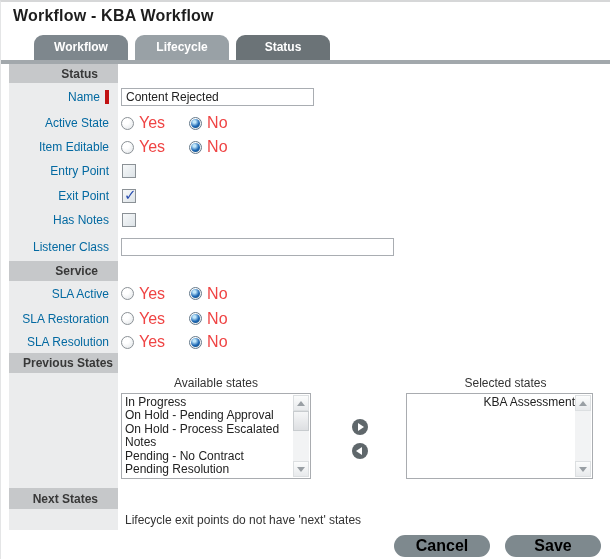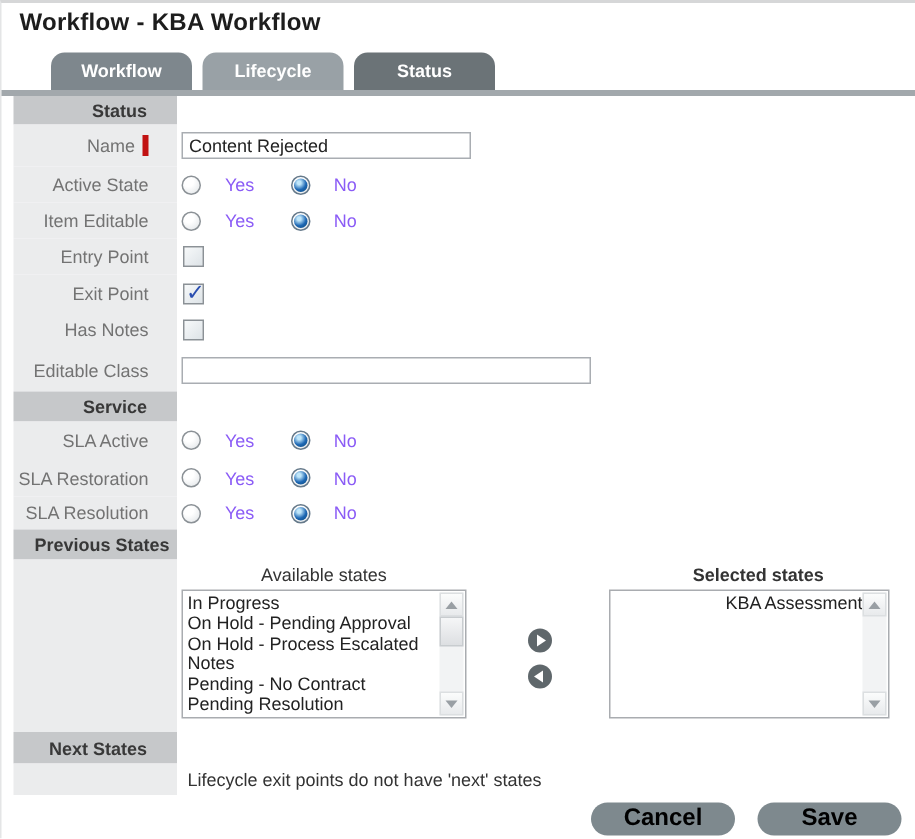"Name" .lbl { color: #737373 -> #0369a1; padding-right: 19px -> 9px }
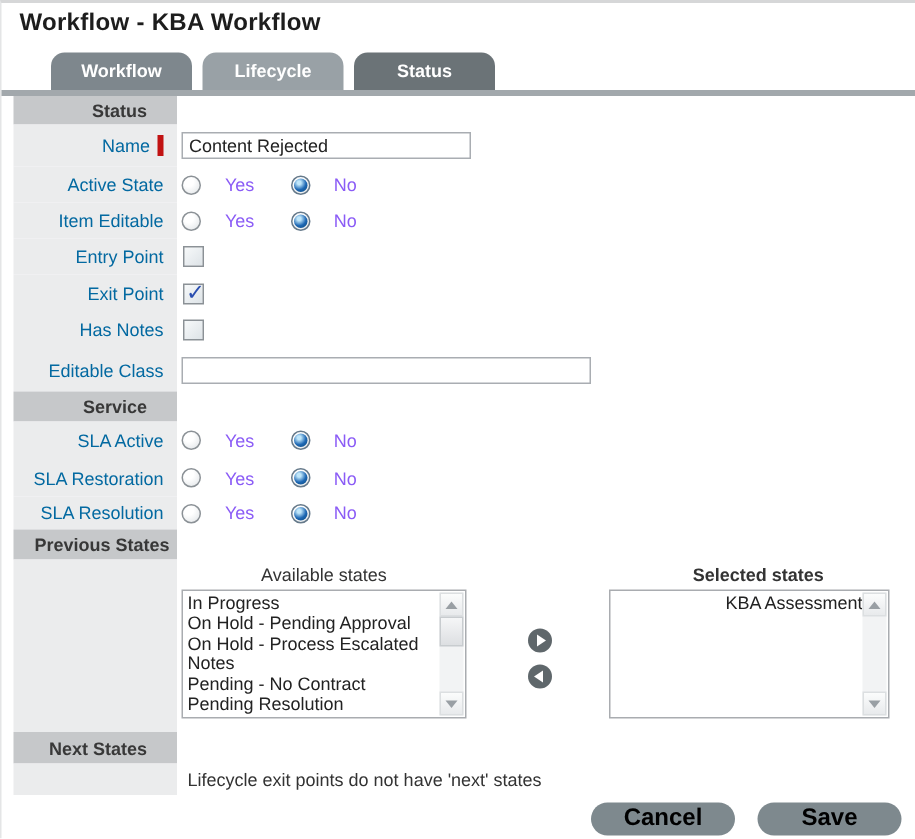"Yes" .optlbl { color: #8b5cf6 -> #ef4444; font-size: 12px -> 16px; margin-left: 16px -> 5px }
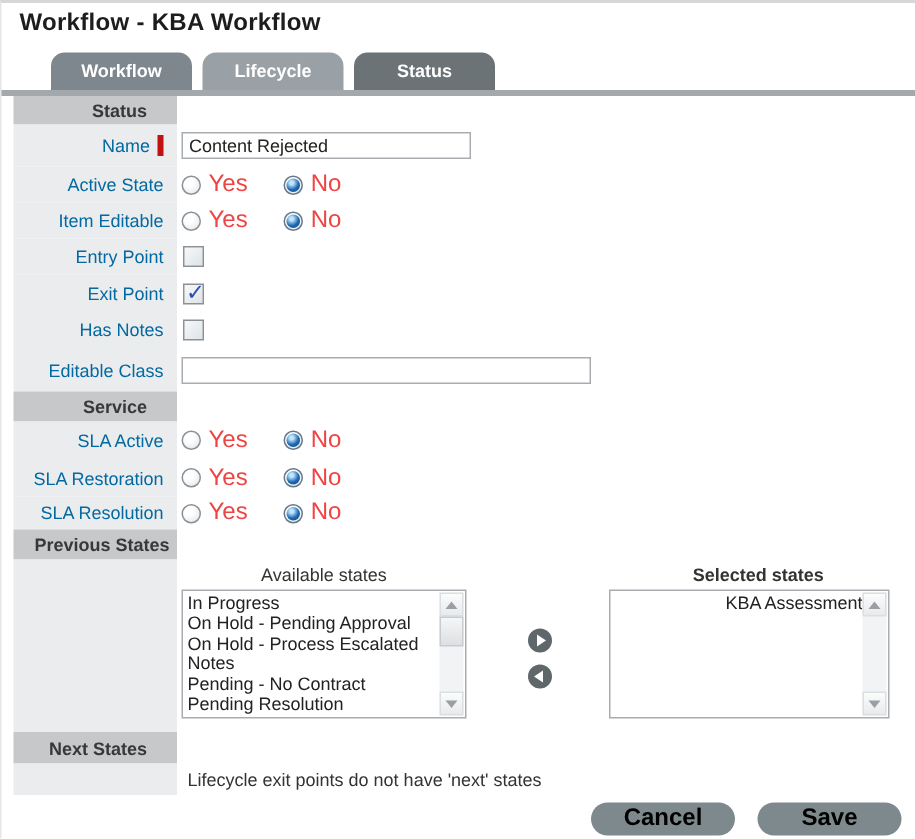"Editable Class" div.lbl { text: Editable -> Listener }
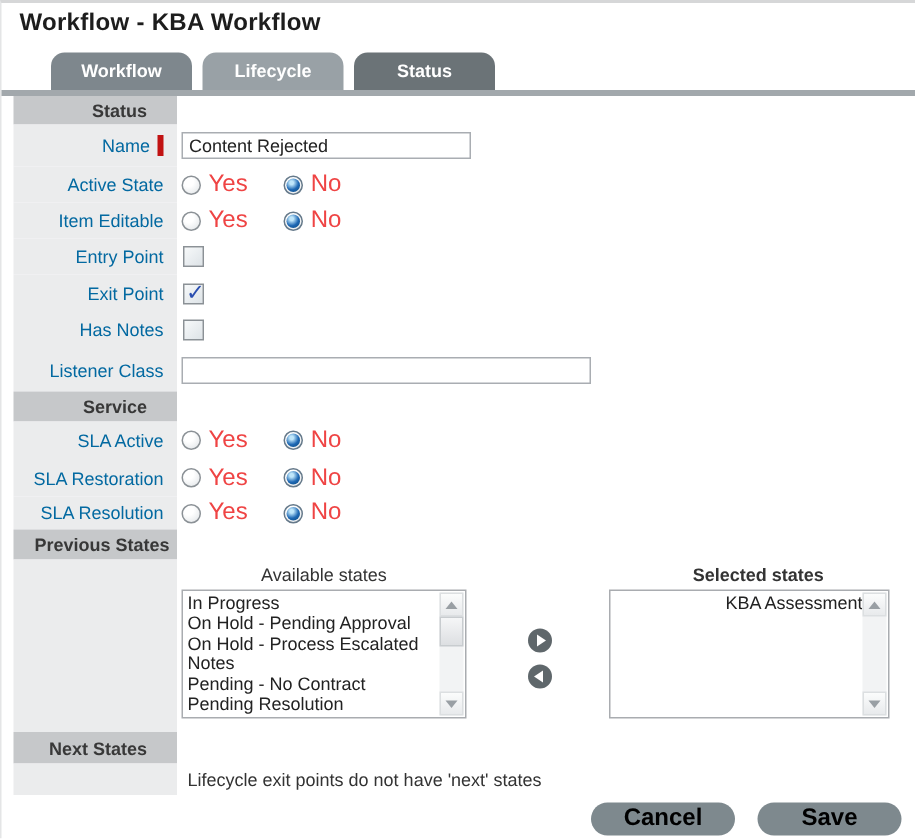"Selected states" .cap-sel { font-weight: bold -> none }
